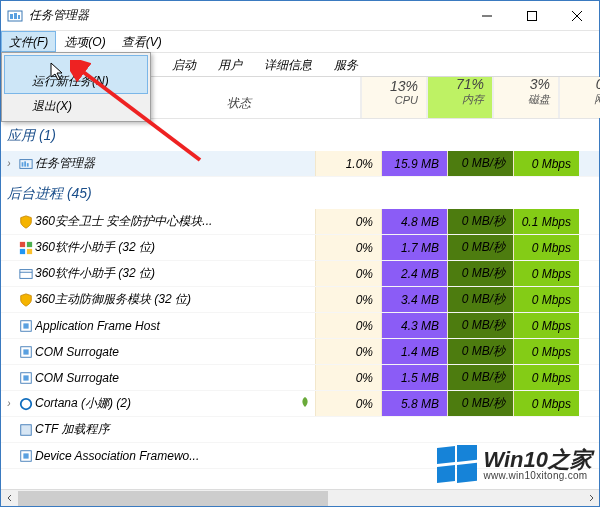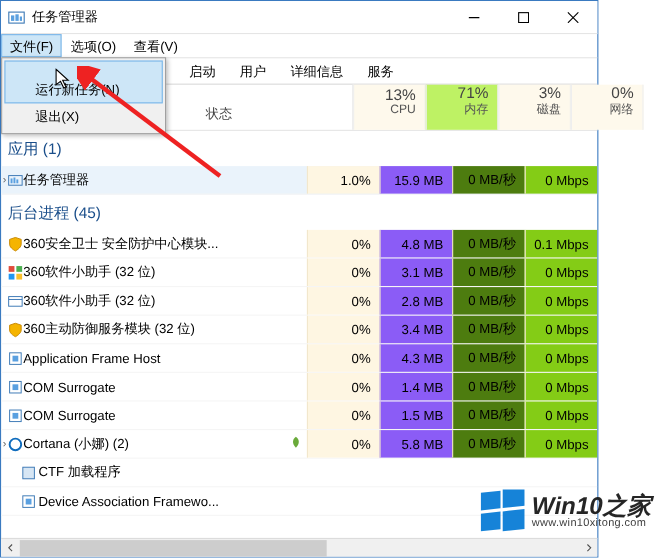"任务管理器" .window { font-style: none -> italic; width: 544px -> 600px }
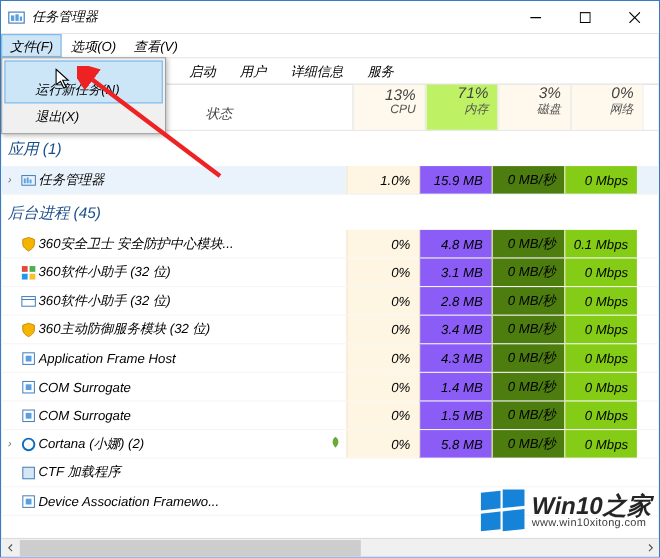"状态" .hstatus { margin-left: none -> 40px }
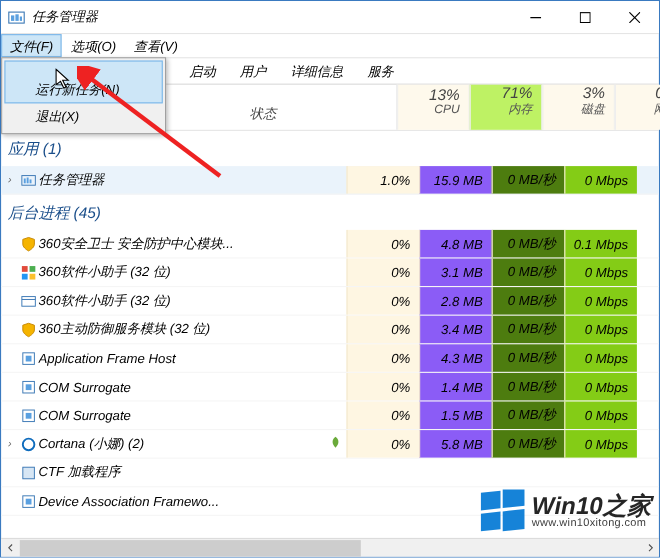"3.1 MB" span.cell { text: 3.1 -> 1.7 }
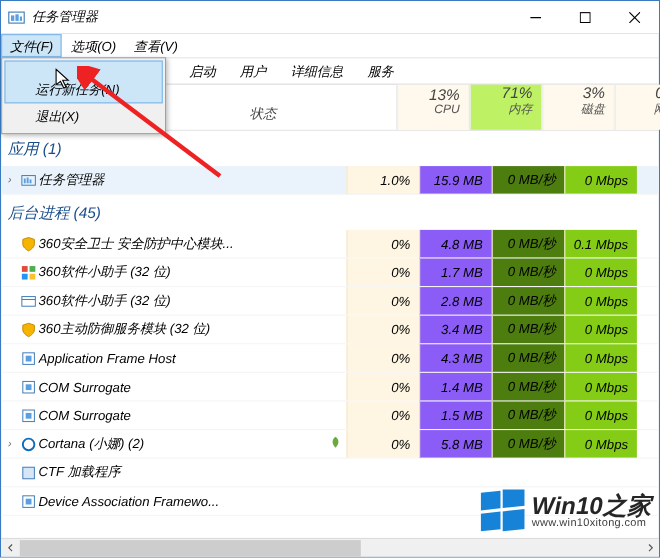"2.8 MB" span.cell { text: 2.8 -> 2.4 }
